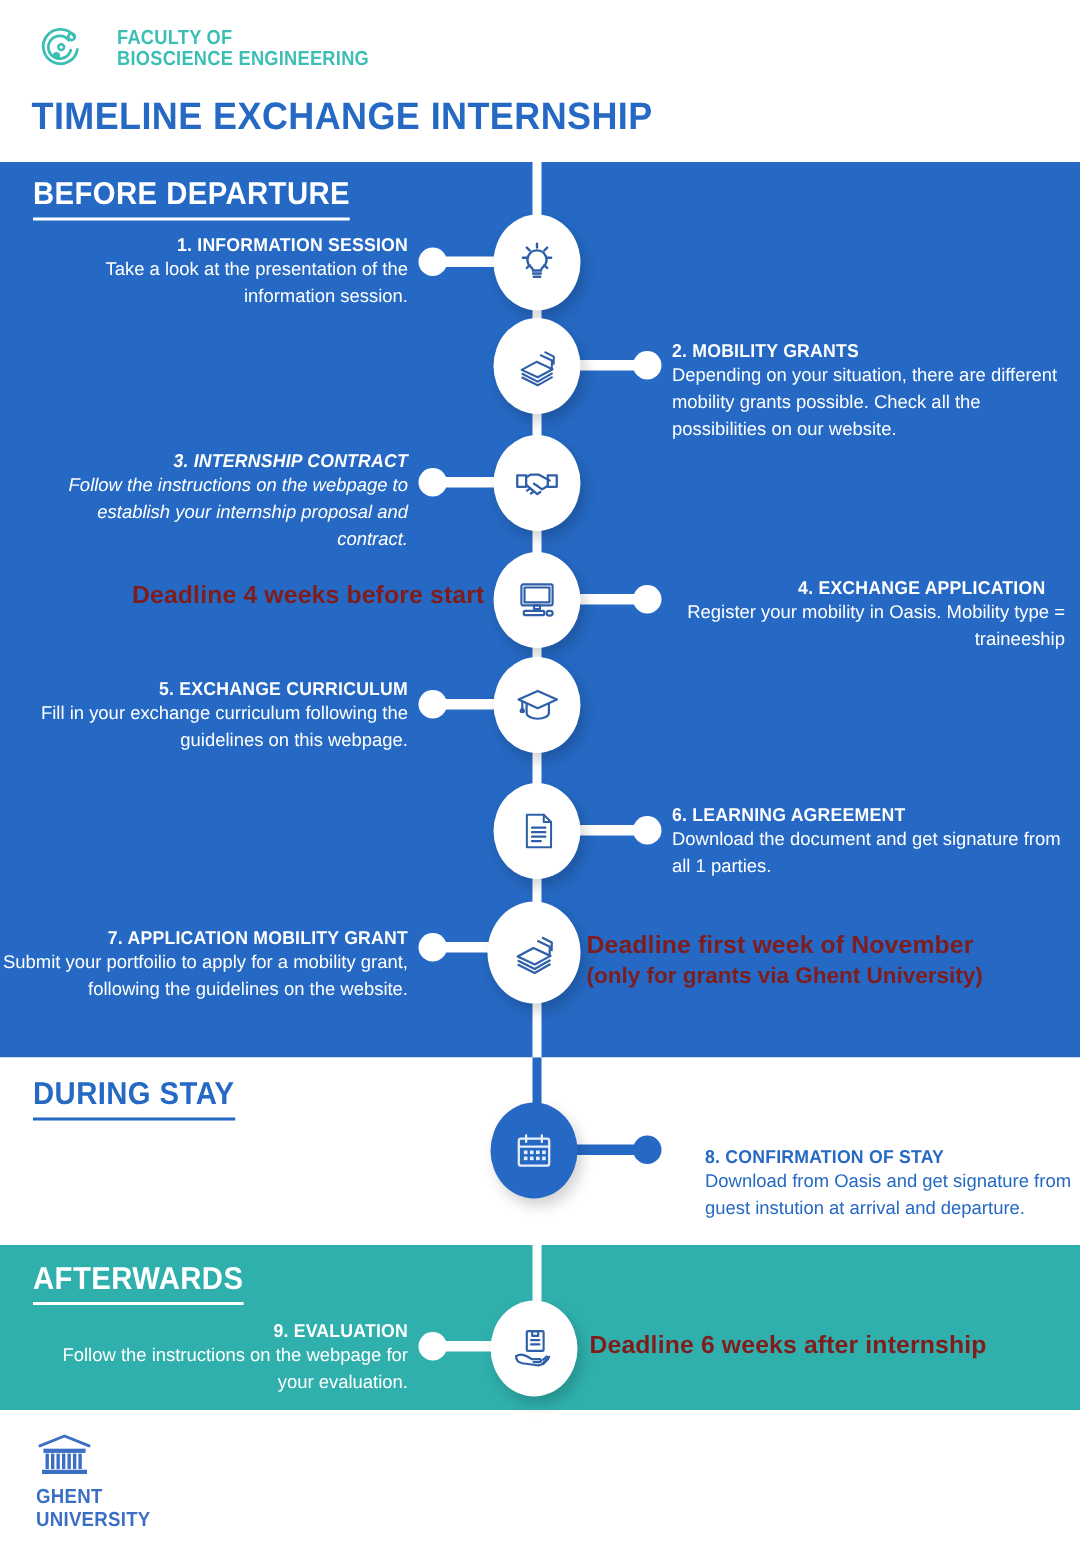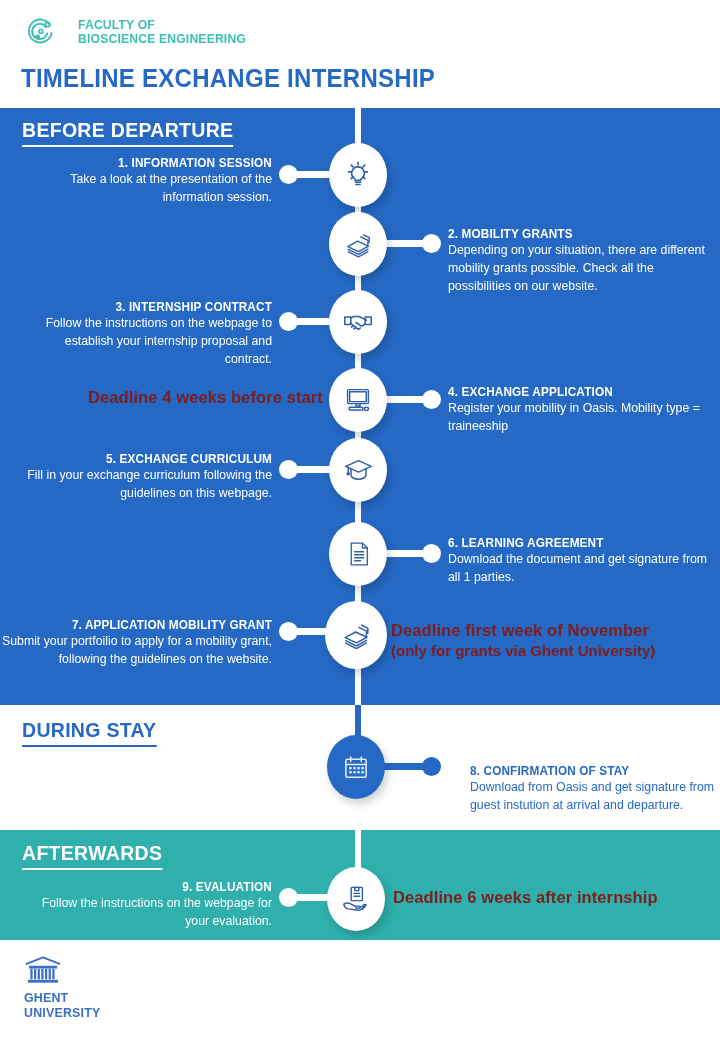"3. INTERNSHIP CONTRACT" div.tb { font-style: none -> italic }
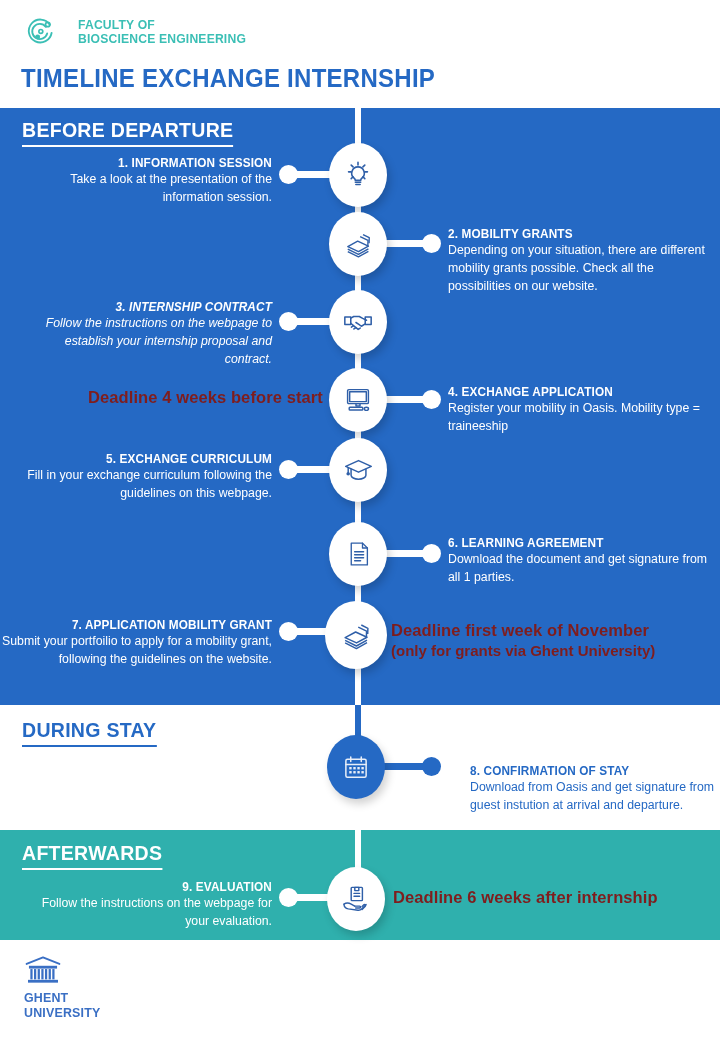"4. EXCHANGE APPLICATION" div.tb { text-align: none -> right }
